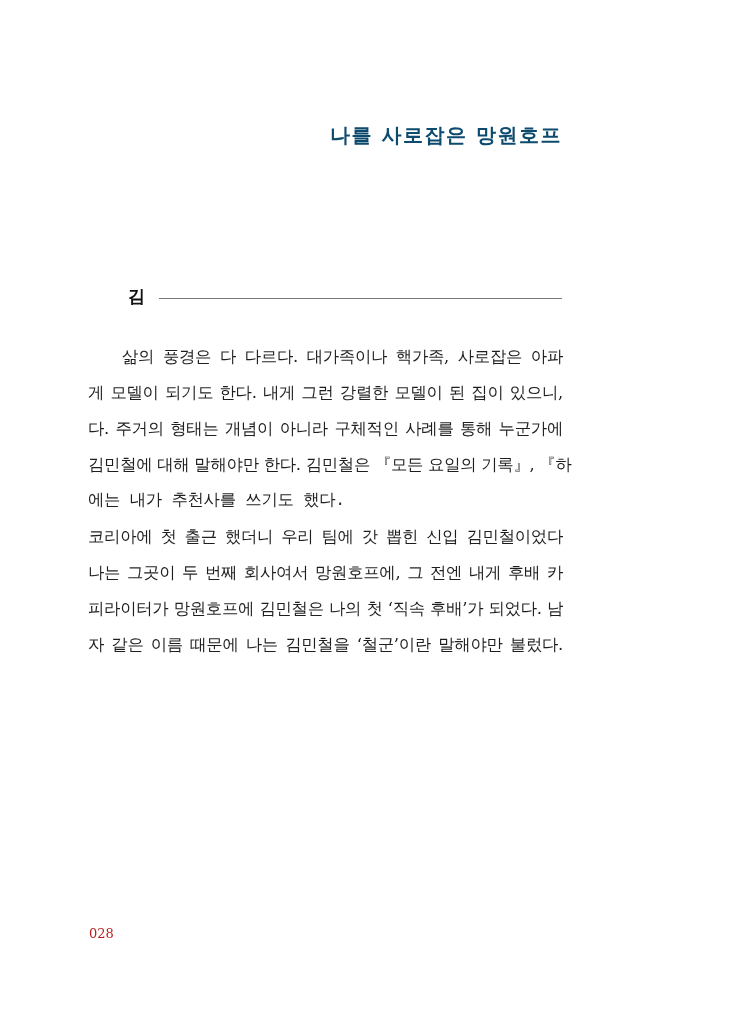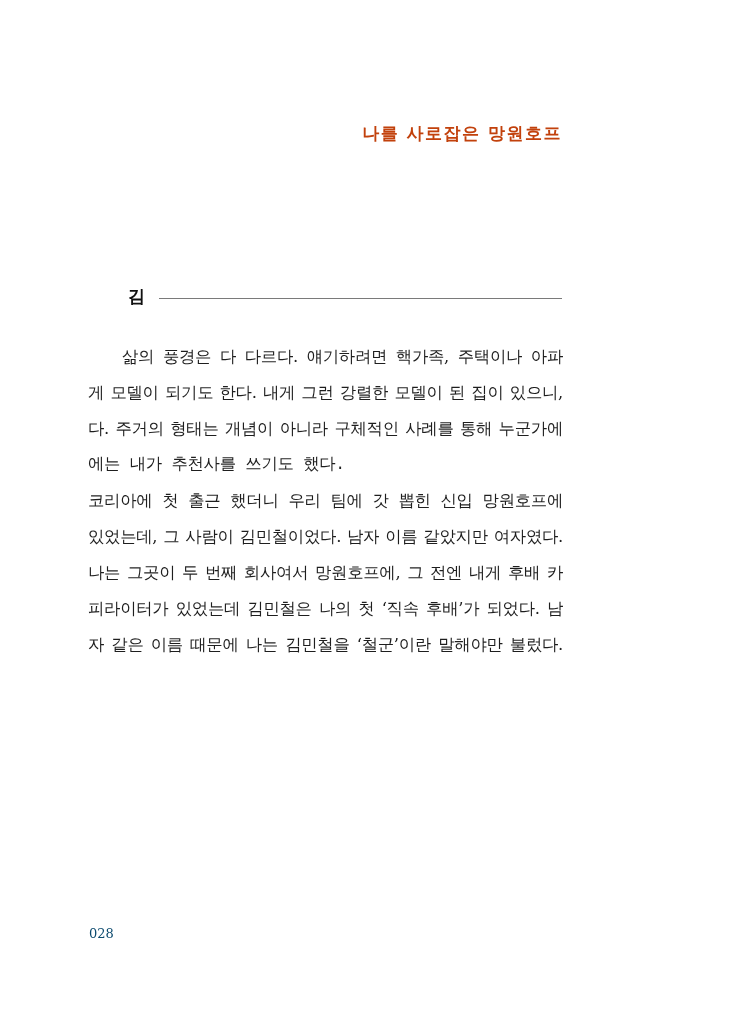"나를 사로잡은 망원호프" .chapter-title { color: #c2410c -> #0c4a6e; font-size: 17px -> 20px }
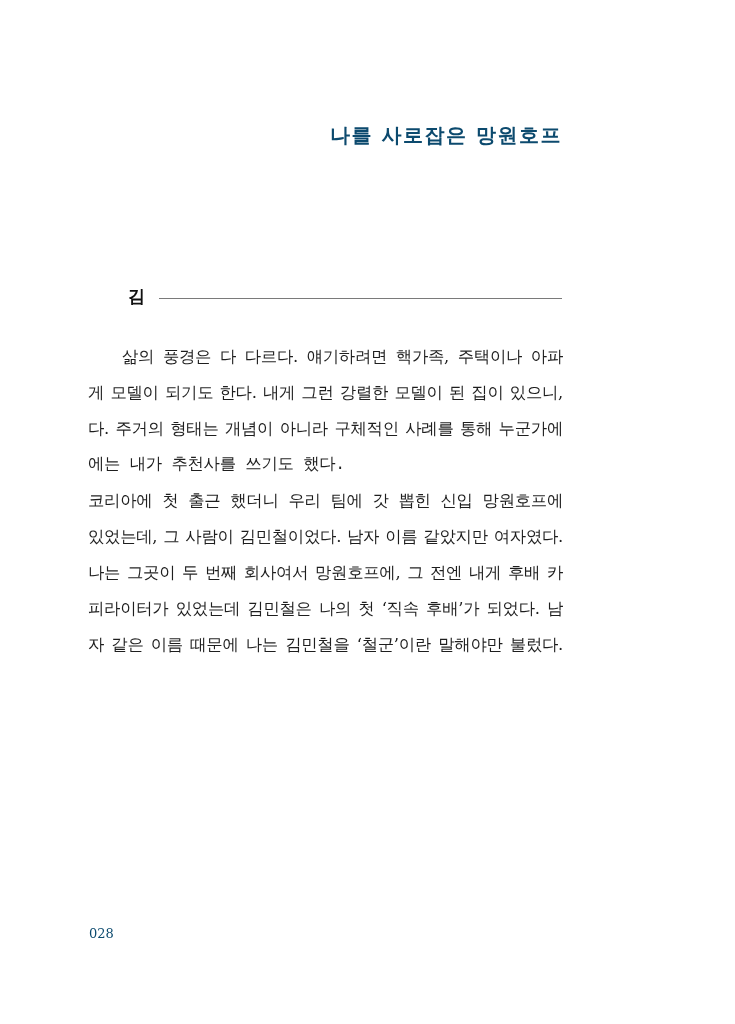"삶의 풍경은 다 다르다. 얘기하려면" div.line { text: 얘기하려면 핵가족, 주택이나 -> 대가족이나 핵가족, 사로잡은 }
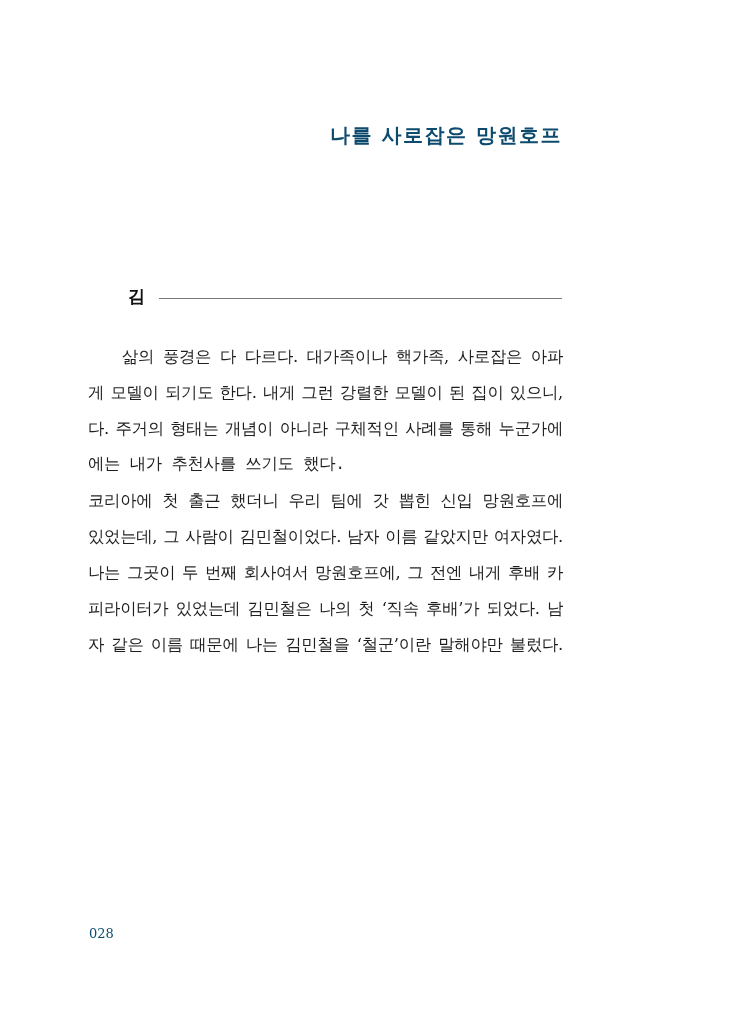"김민철에 대해 말해야만 한다. 김민철은" div.line { html: none -> <div>김민철에 대해 말해야만 한다. 김민철은 『모든 요일의 기록』, 『하</div> }
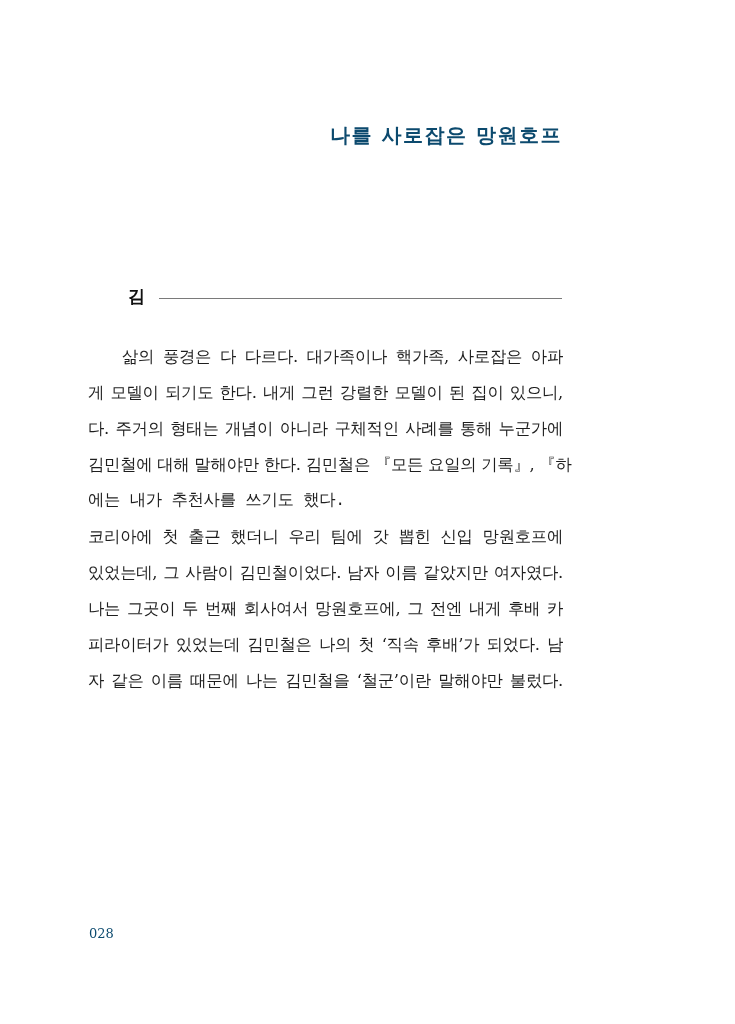"코리아에 첫 출근 했더니 우리" div.line { text: 망원호프에 -> 김민철이었다 }
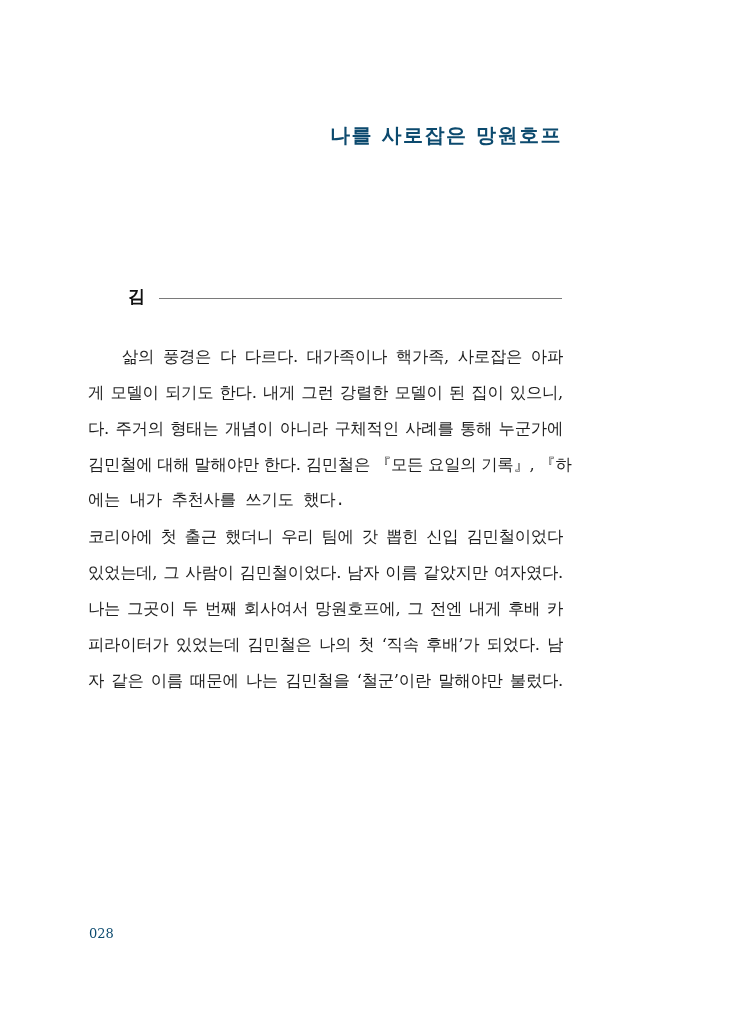"있었는데, 그 사람이 김민철이었다. 남자" div.line { html: <div>있었는데, 그 사람이 김민철이었다. 남자 이름 같았지만 여자였다.</div> -> none }
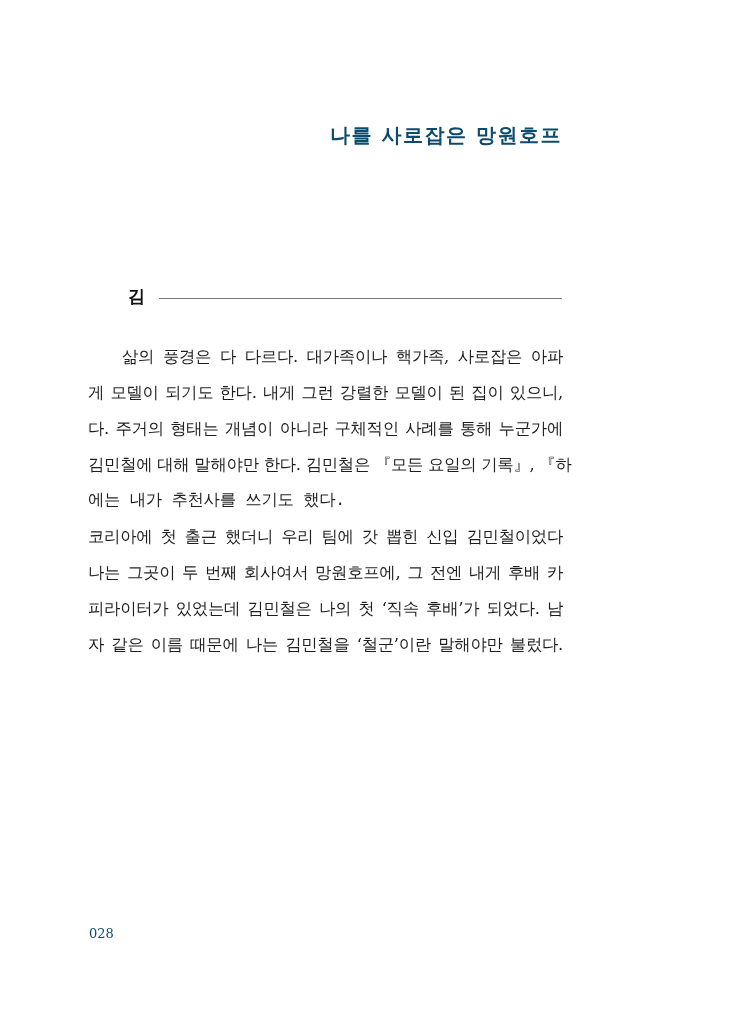"피라이터가 있었는데 김민철은 나의 첫" div.line { text: 있었는데 -> 망원호프에 }
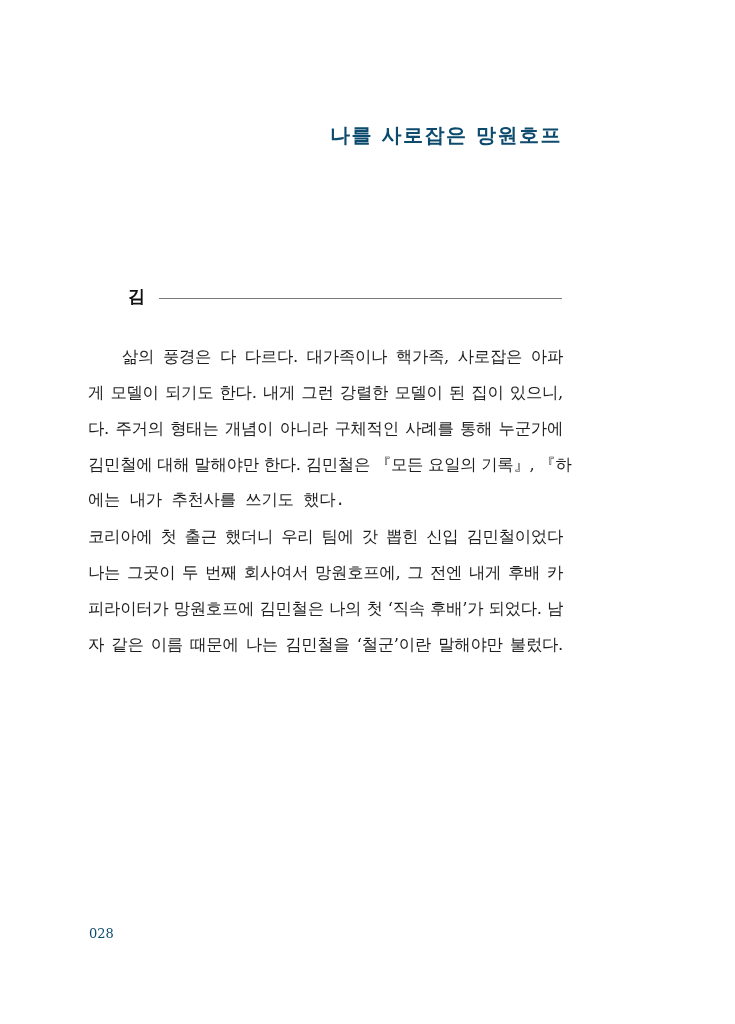"028" .page-number { color: #0c4a6e -> #b91c1c }
